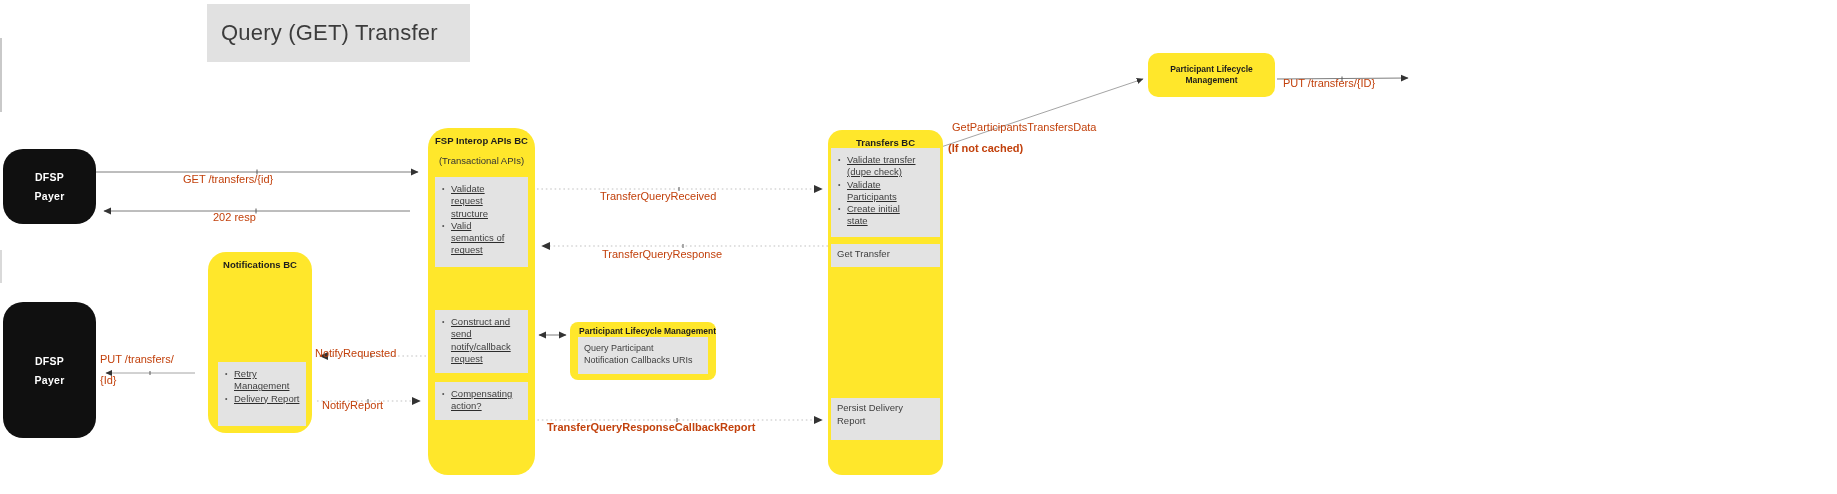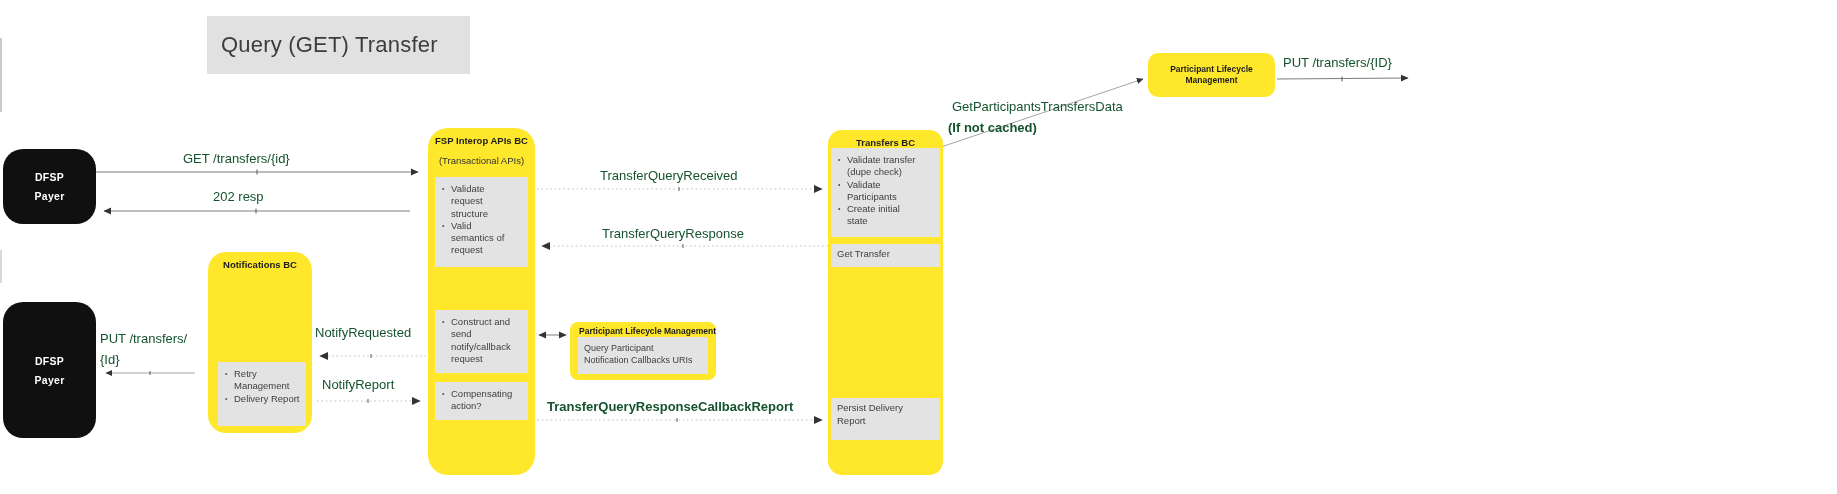"Query (GET) Transfer" .title-box { margin-top: 12px -> none }
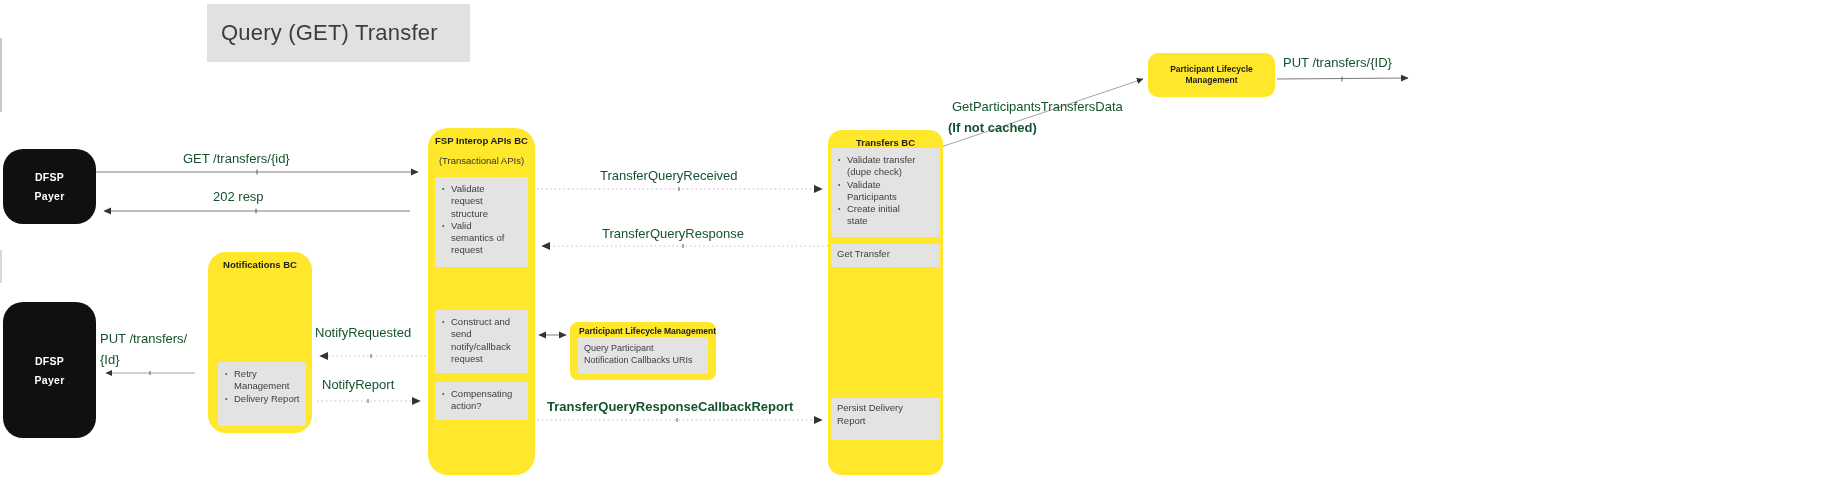"PUT /transfers/{ID}" .msg { color: #14532d -> #c2410c; font-size: 13px -> 11px; margin-top: none -> 20px }
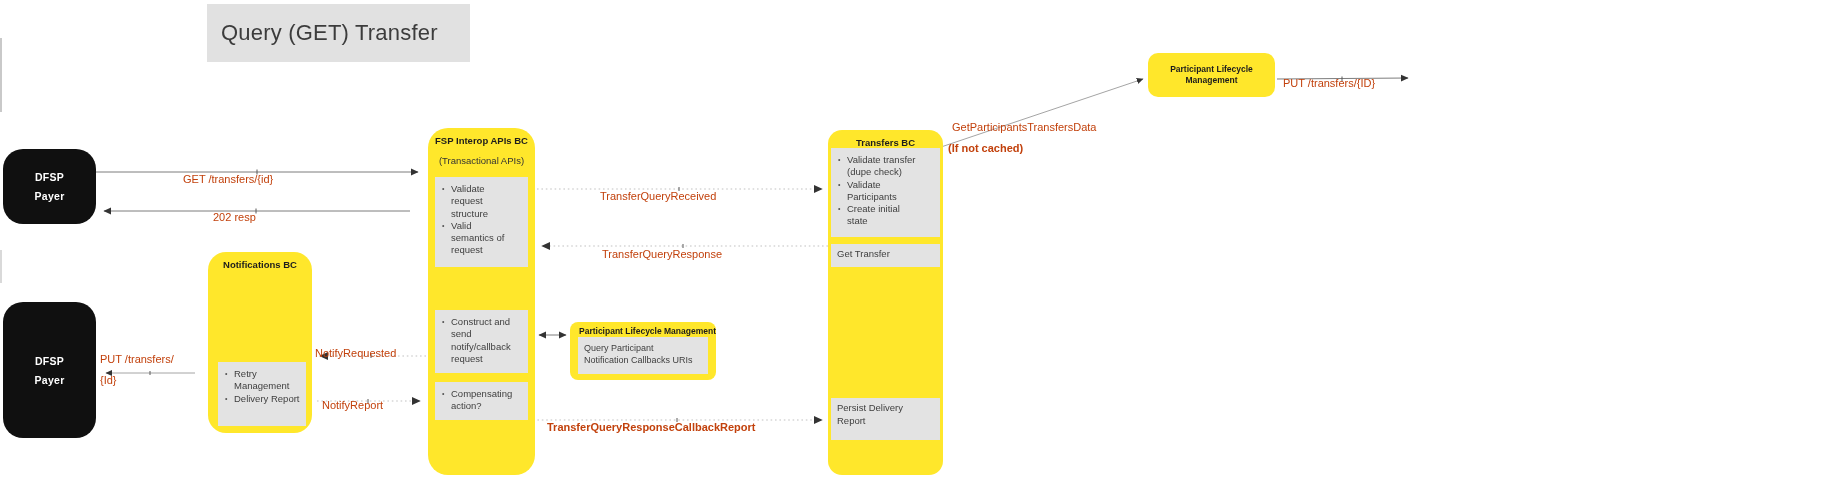"Validate transfer (dupe check)" ul.bullets { text-decoration: none -> underline }
